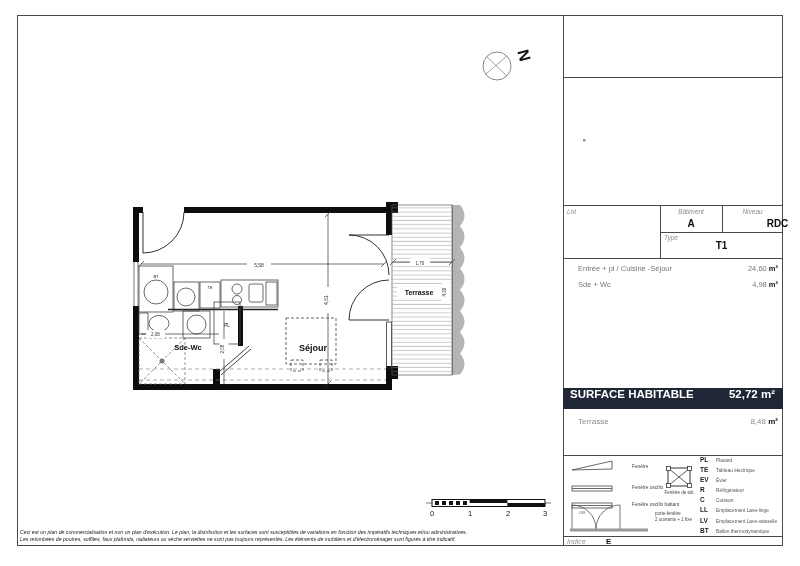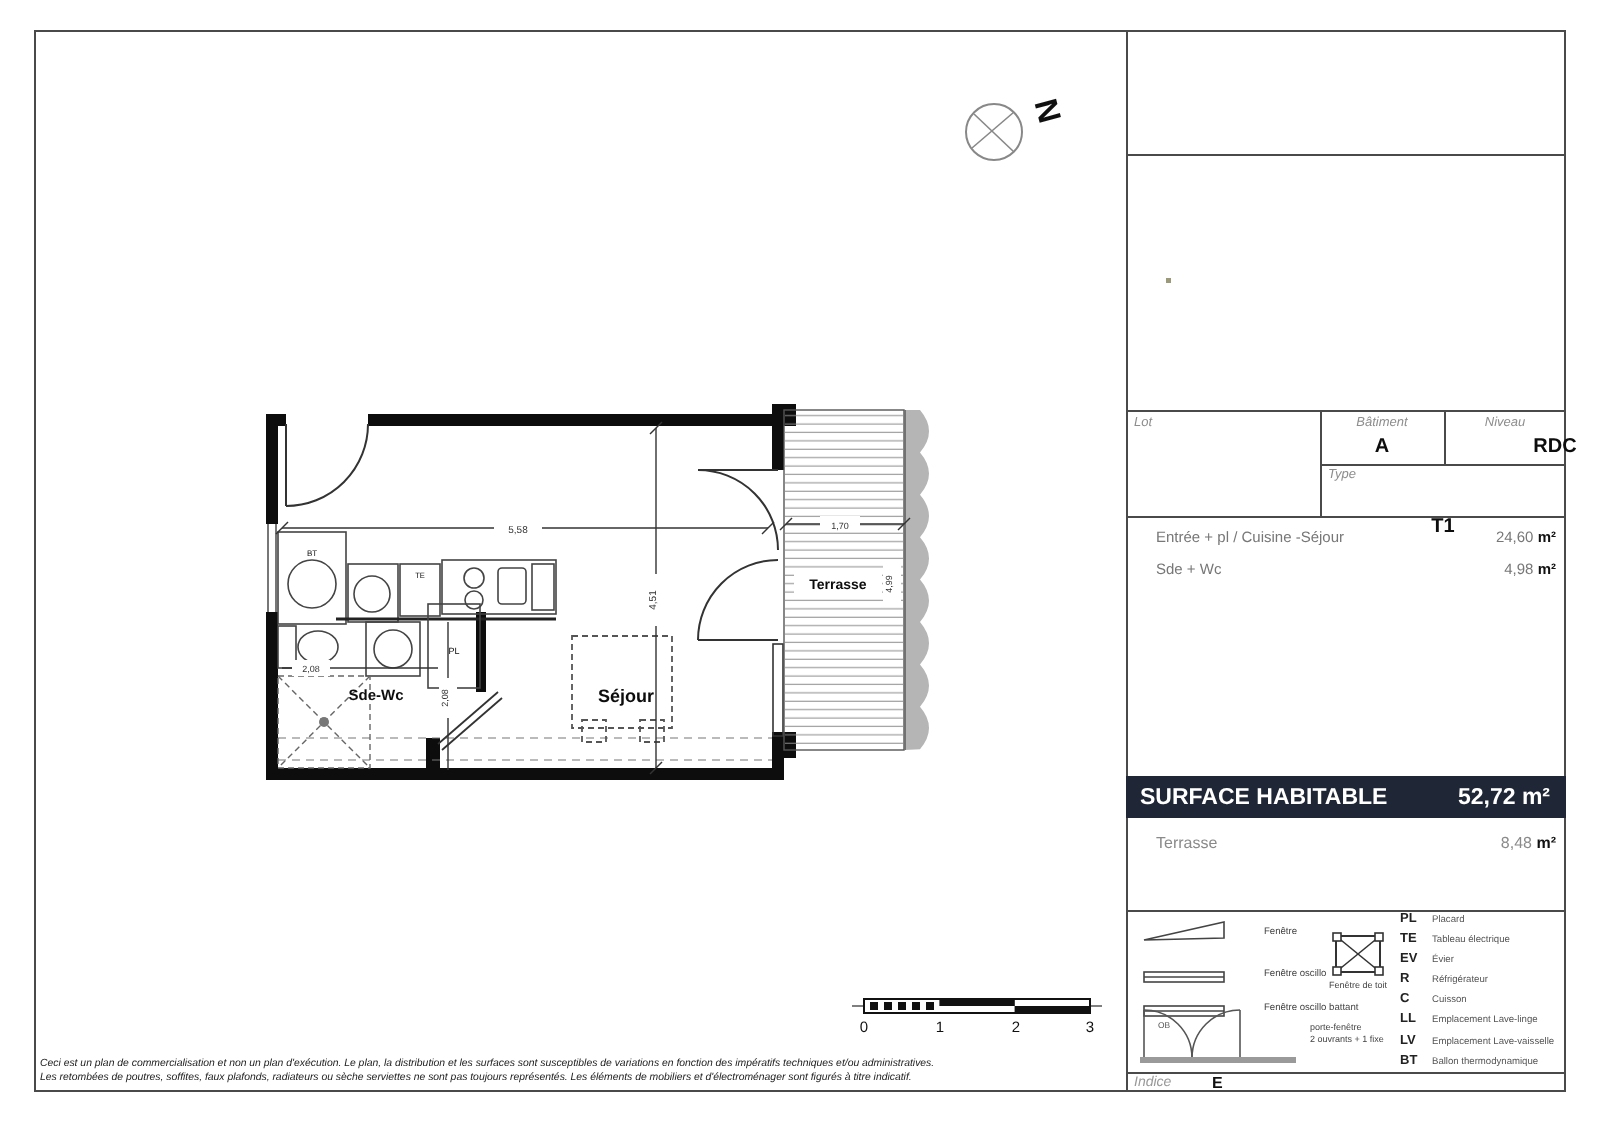"T1" div.abs { top: 258px -> 240px }
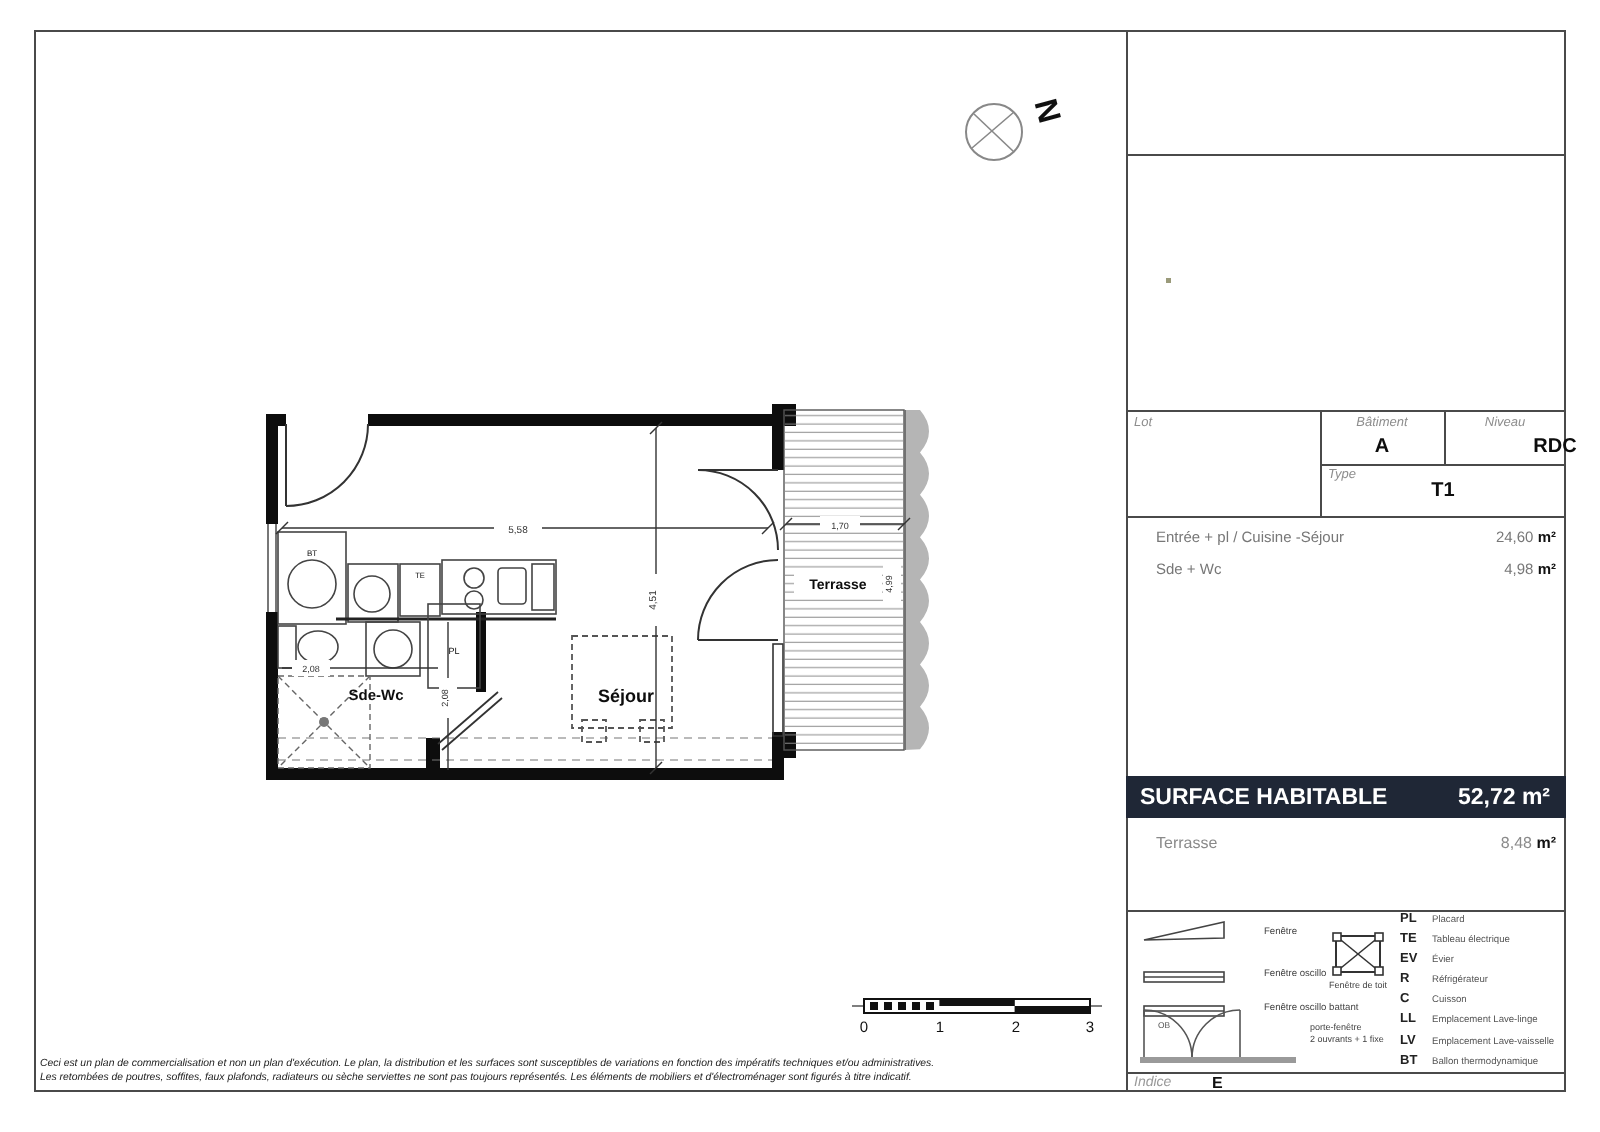"SURFACE HABITABLE" .surface-bar { align-items: center -> flex-start }
